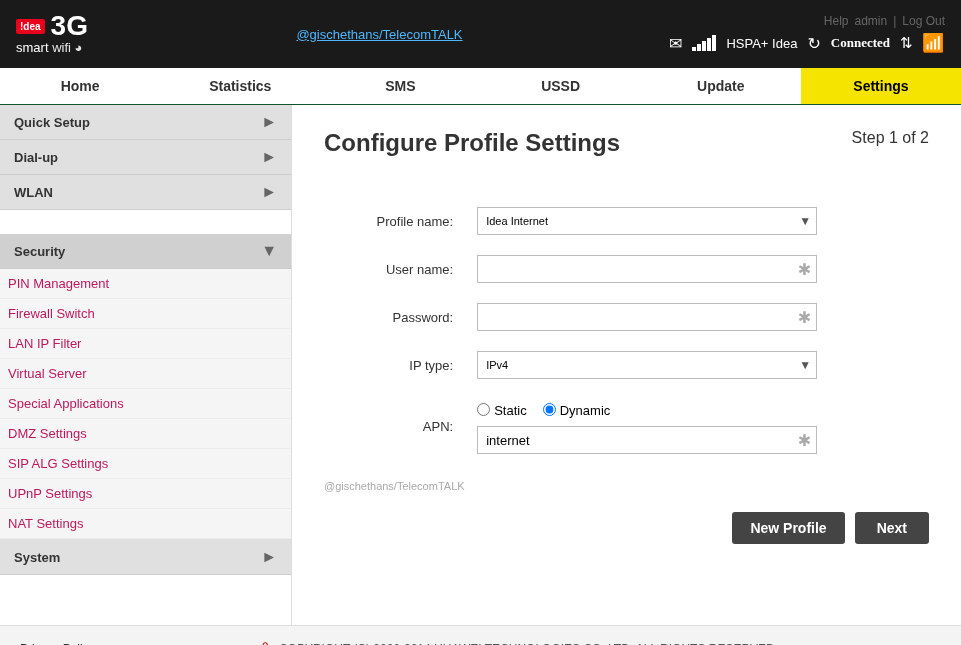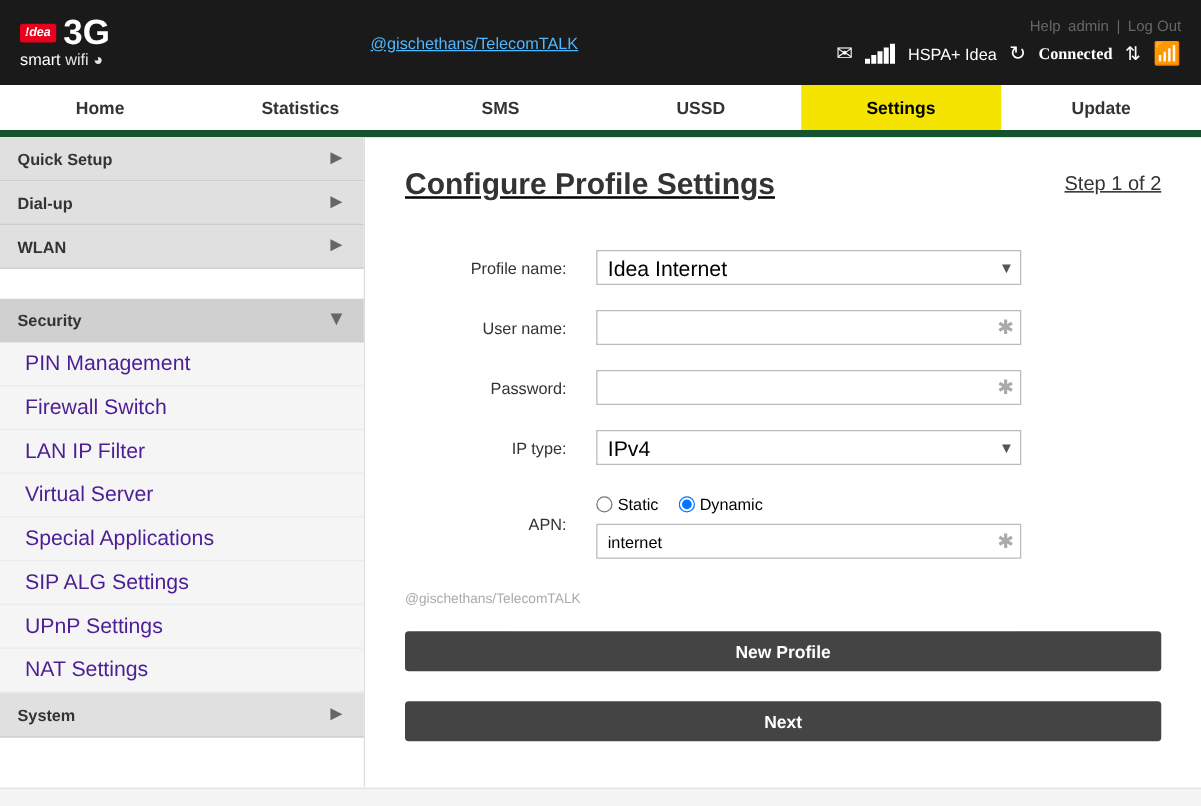"!dea" .logo-box { font-style: italic -> none }
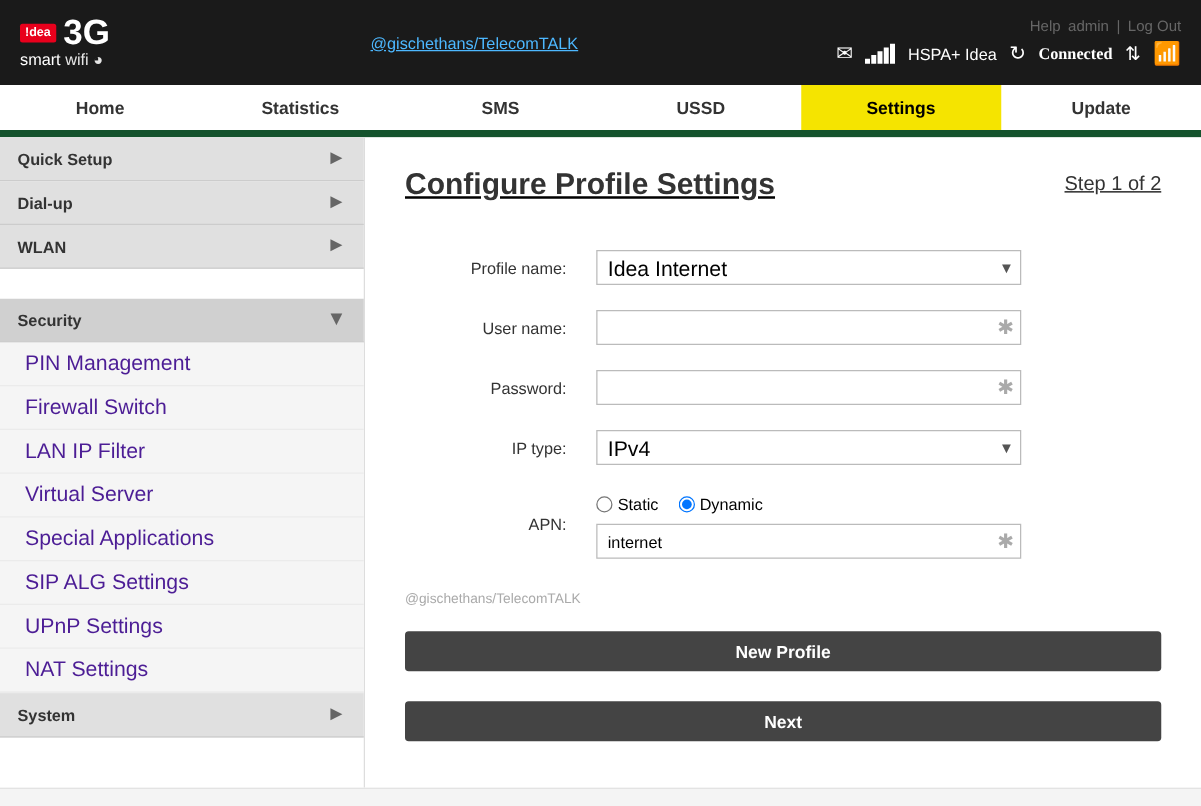"Home" .nav { border-bottom: 6px solid #14532d -> 1px solid #14532d }
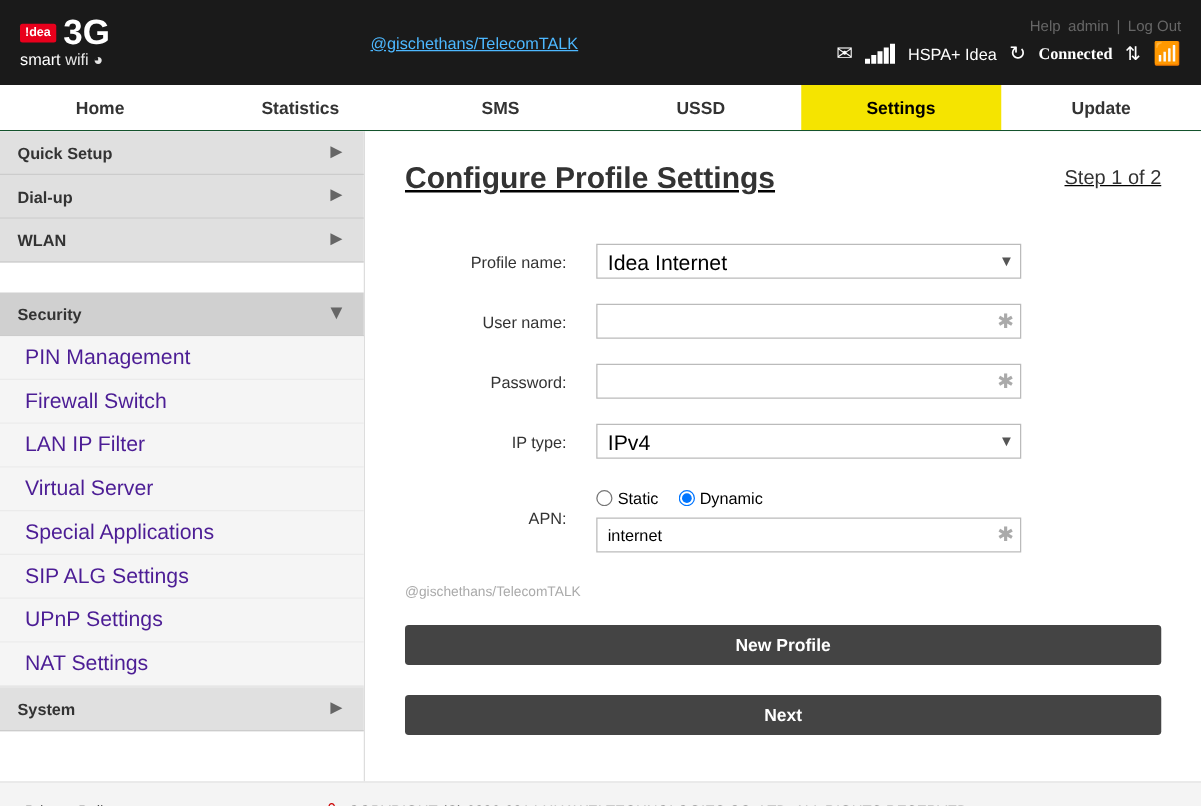"Settings" div.nav-item { order: before "Update" -> after "Update" }
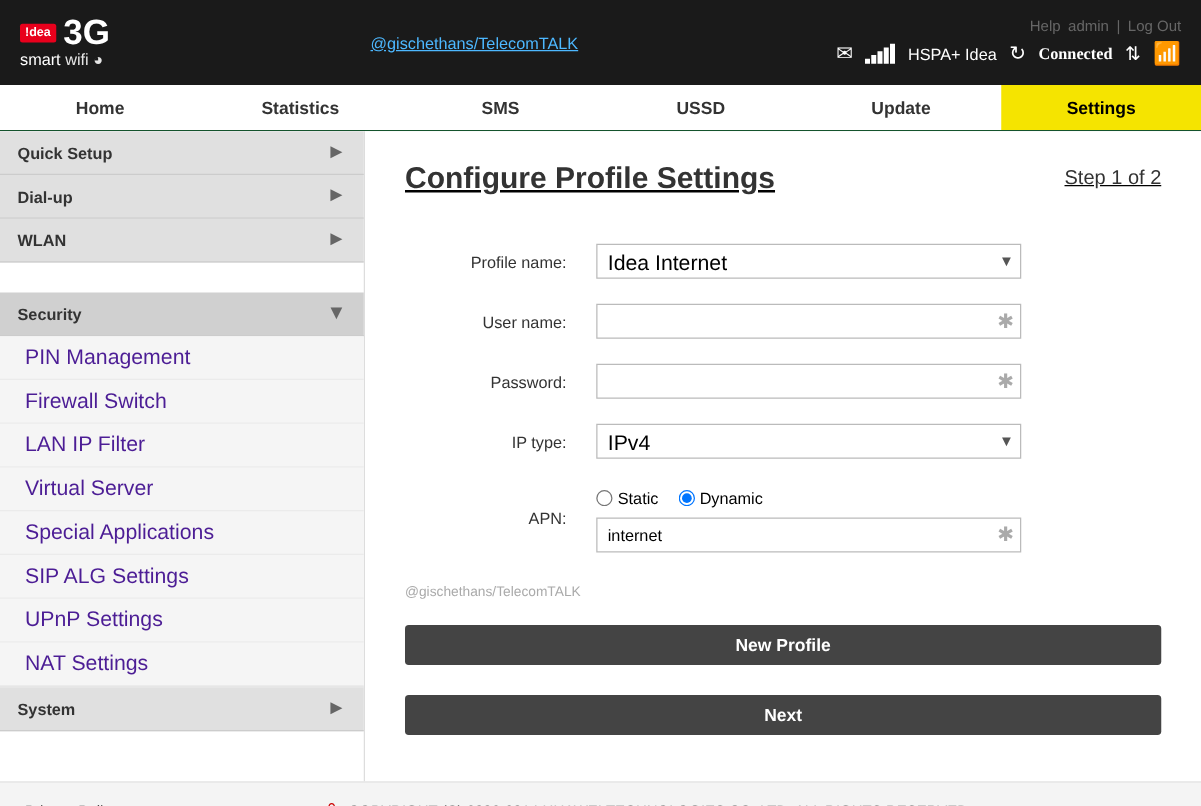"Configure Profile Settings" .content-header { align-items: center -> flex-start; margin-bottom: 28px -> 40px; text-decoration: underline -> none }
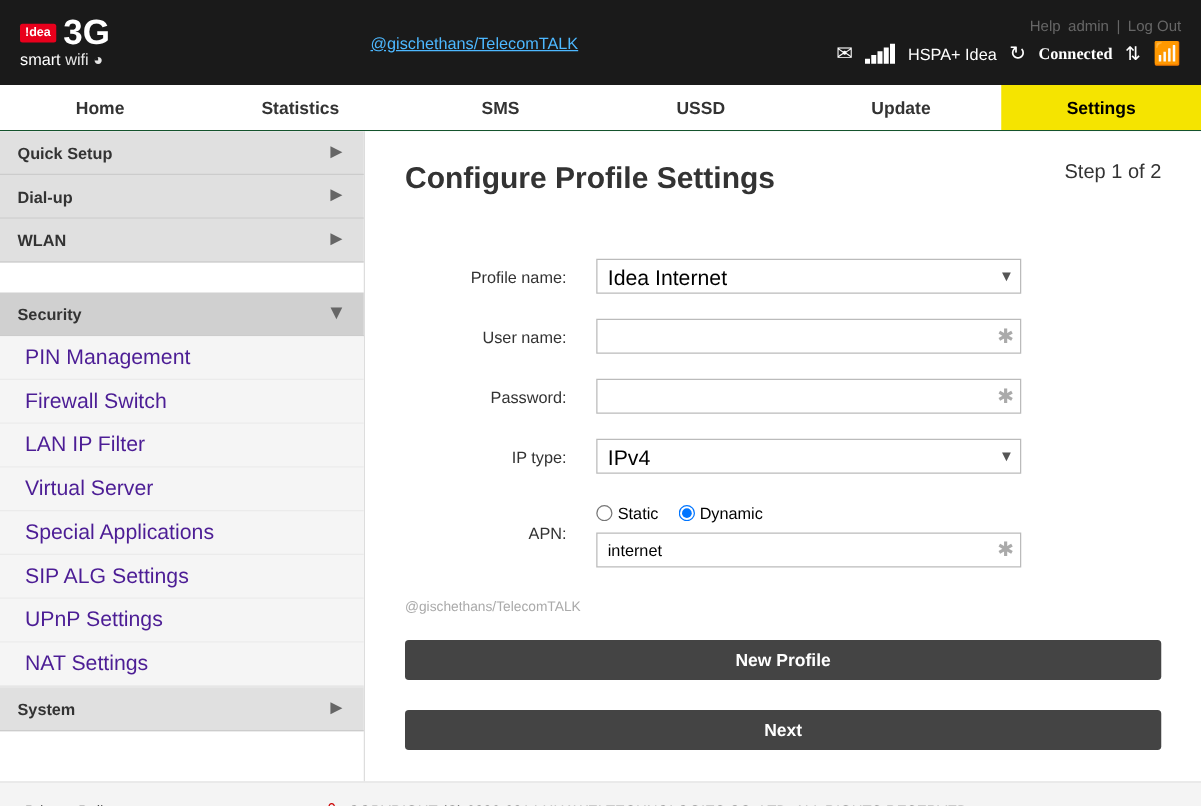"Idea Internet" .select-wrapper select { font-size: 17px -> 11px }
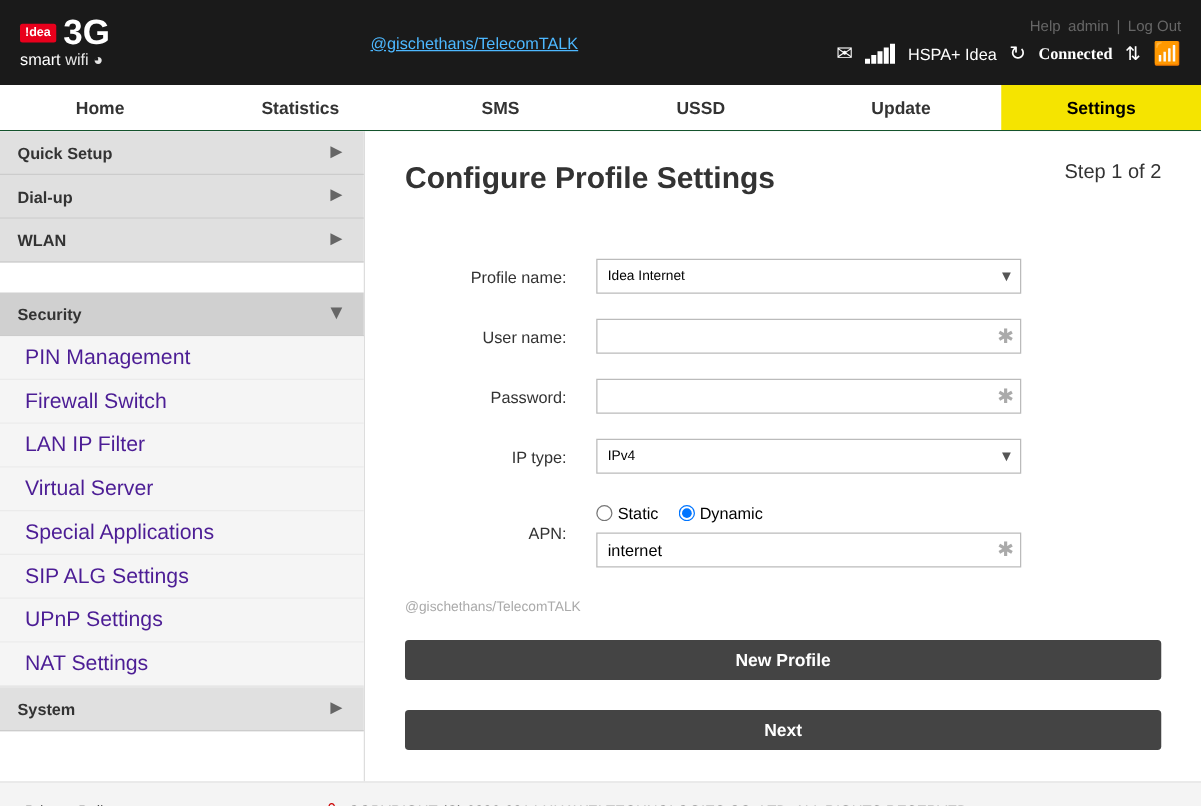"PIN Management" .sidebar-sub-item { color: #4c1d95 -> #be185d; font-size: 17px -> 13px; padding: 7px 20px -> 7px 8px }
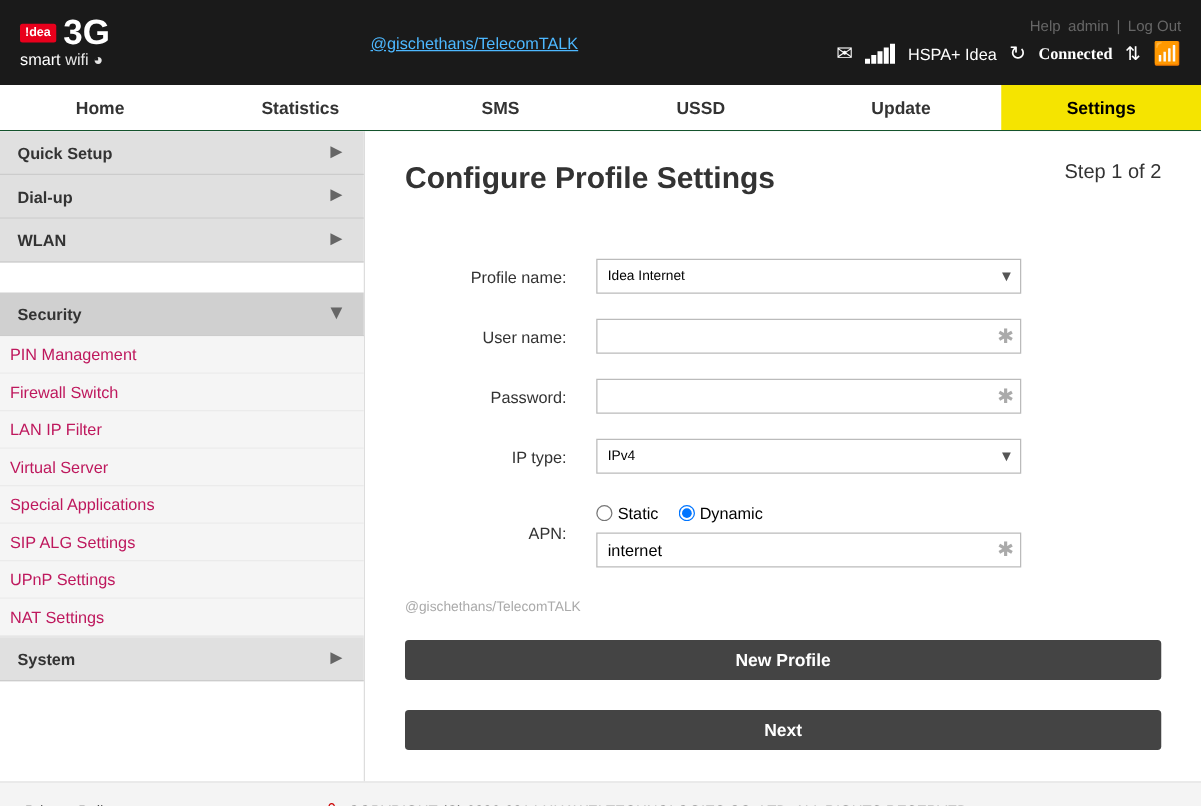"Static" .apn-radios label { align-items: center -> flex-start }
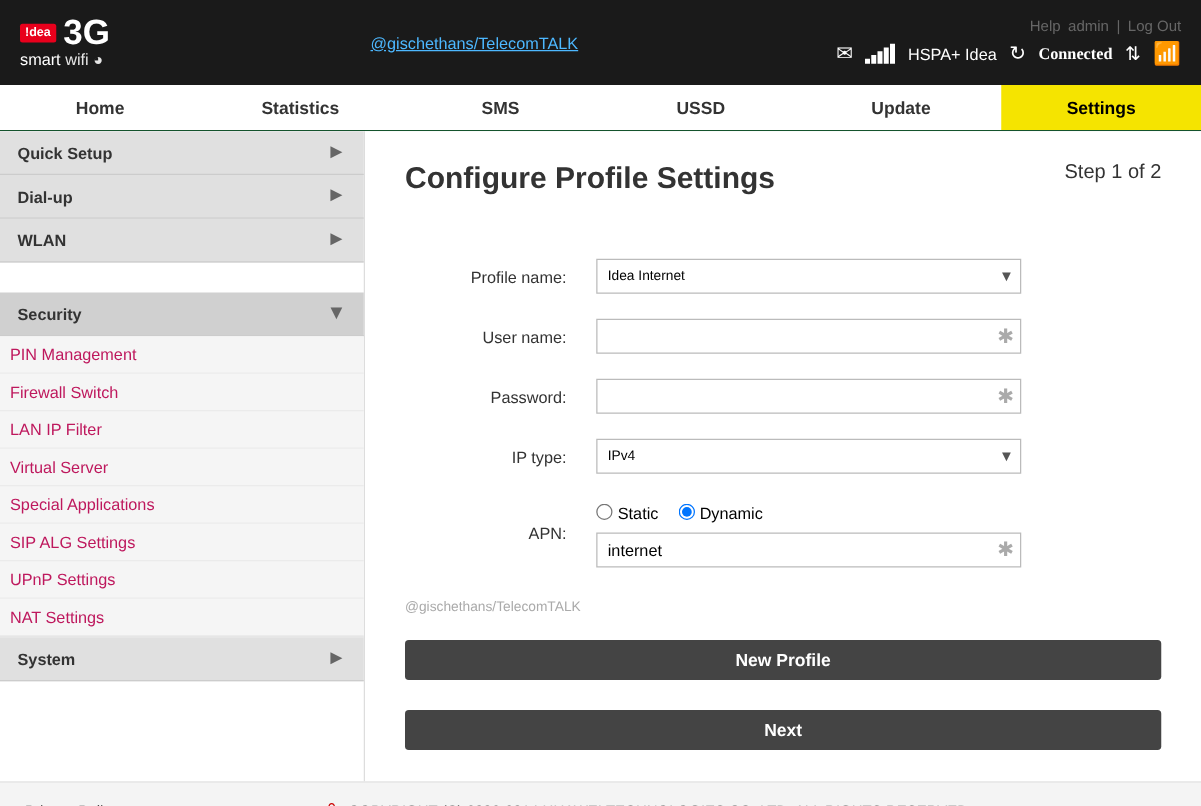"DMZ Settings" div.sidebar-sub-item { html: none -> <div>DMZ Settings</div> }
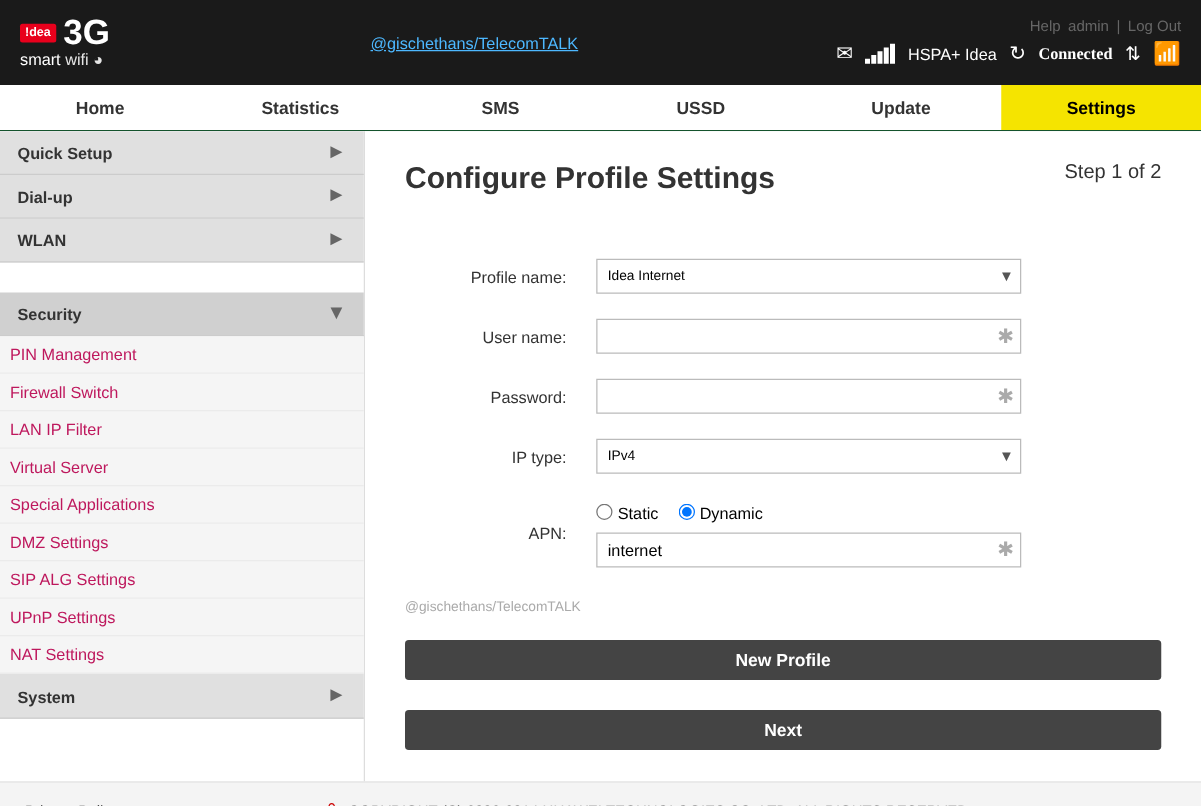"New Profile" .button-row { flex-direction: column -> none; gap: 24px -> 10px }
